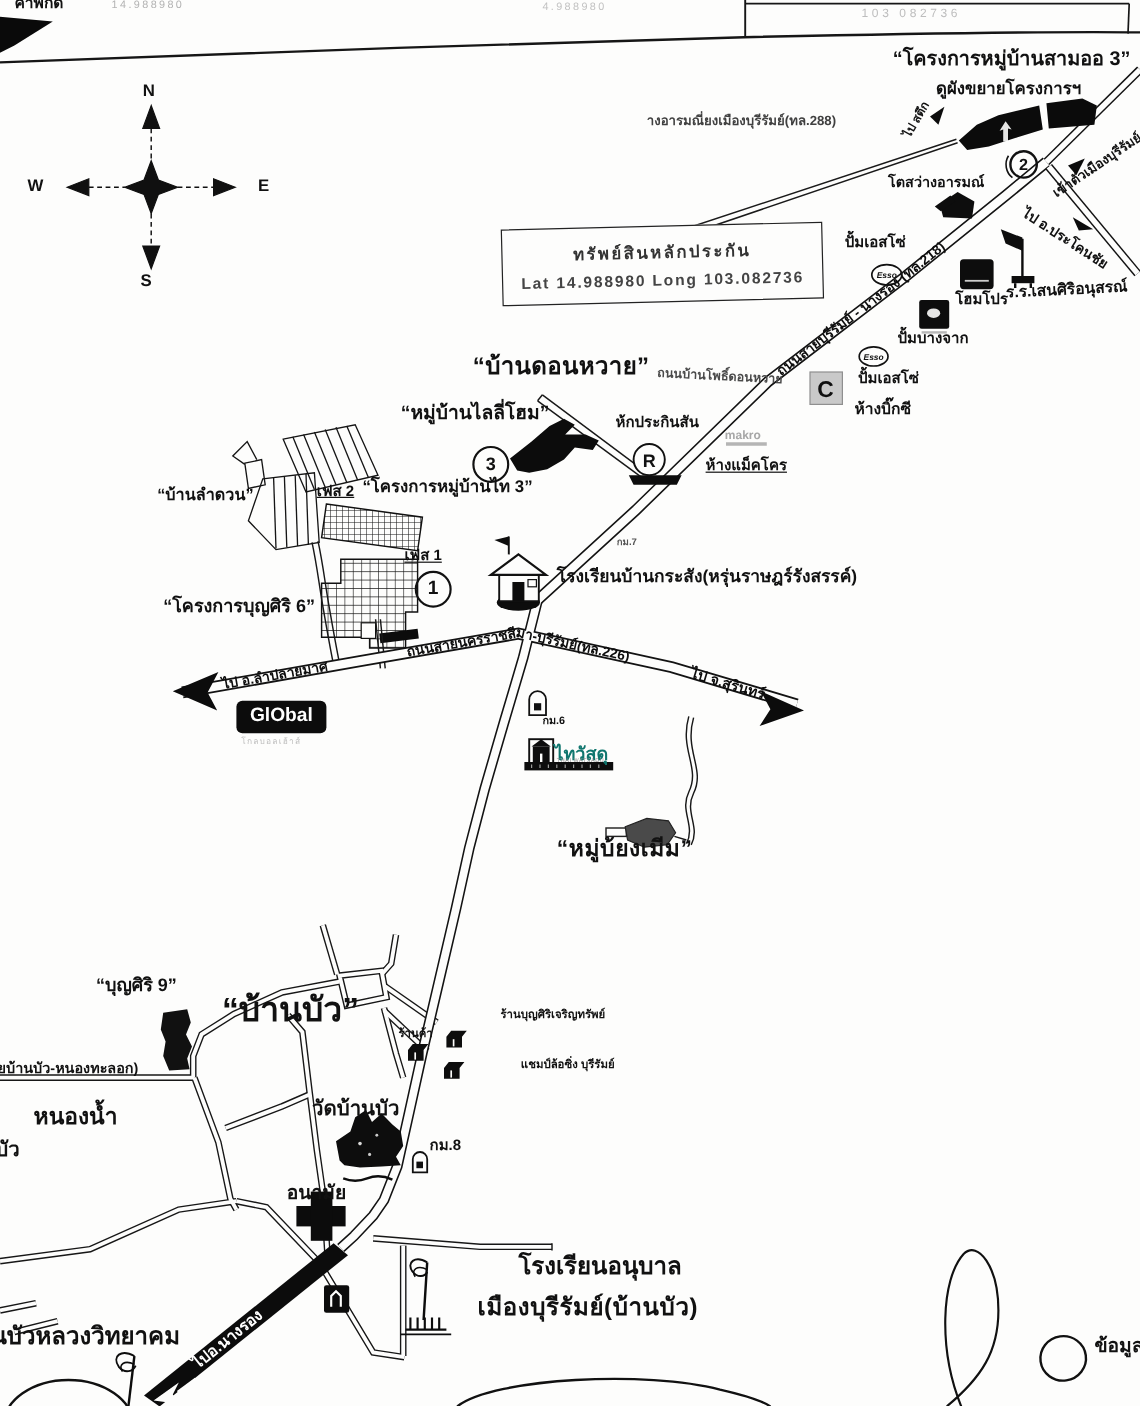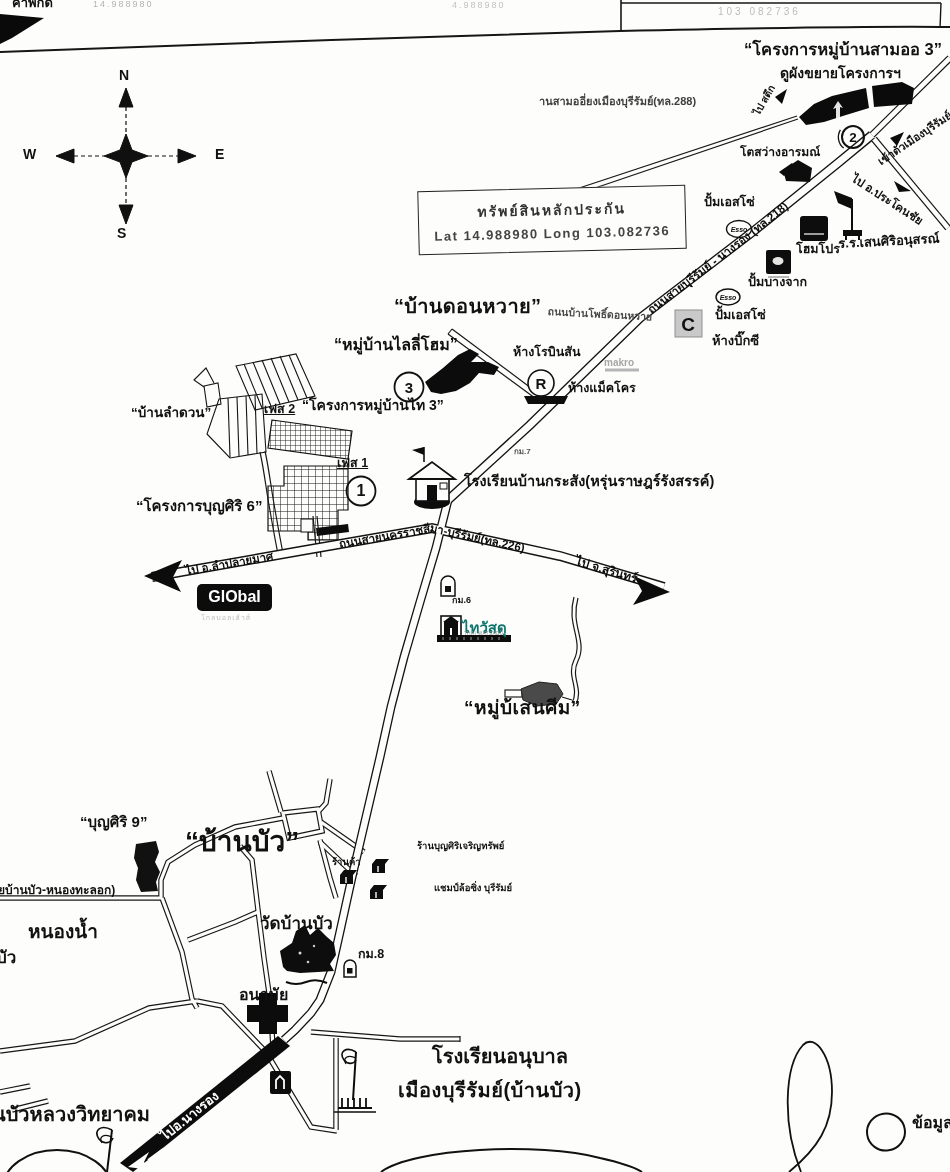"านสามออี่ยงเมืองบุรีรัมย์(ทล.288)" div.lbl { text: านสามออี่ยงเมืองบุรีรัมย์ -> างอารมณี่ยงเมืองบุรีรัมย์ }
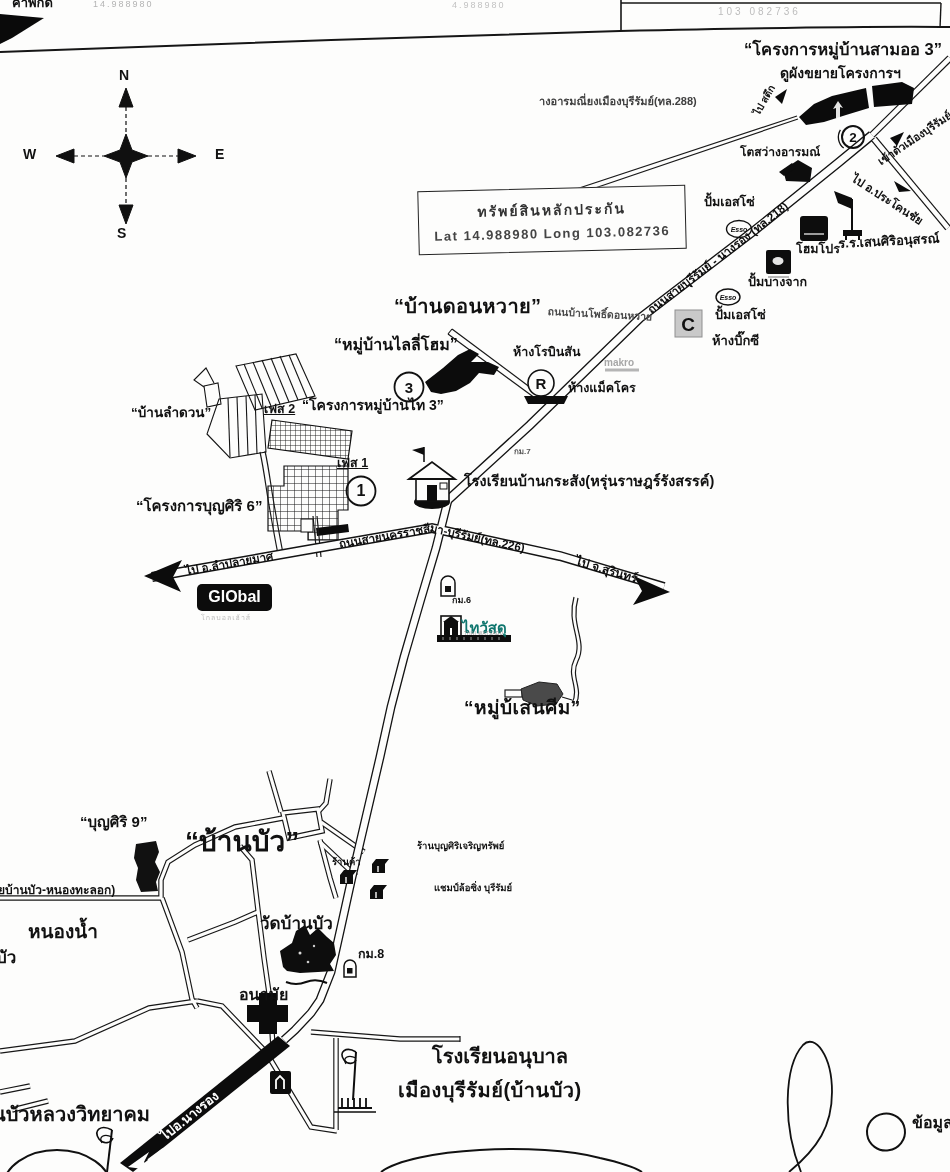"ห้างโรบินสัน" div.lbl { text: ห้างโรบินสัน -> ห้กประกินสัน }
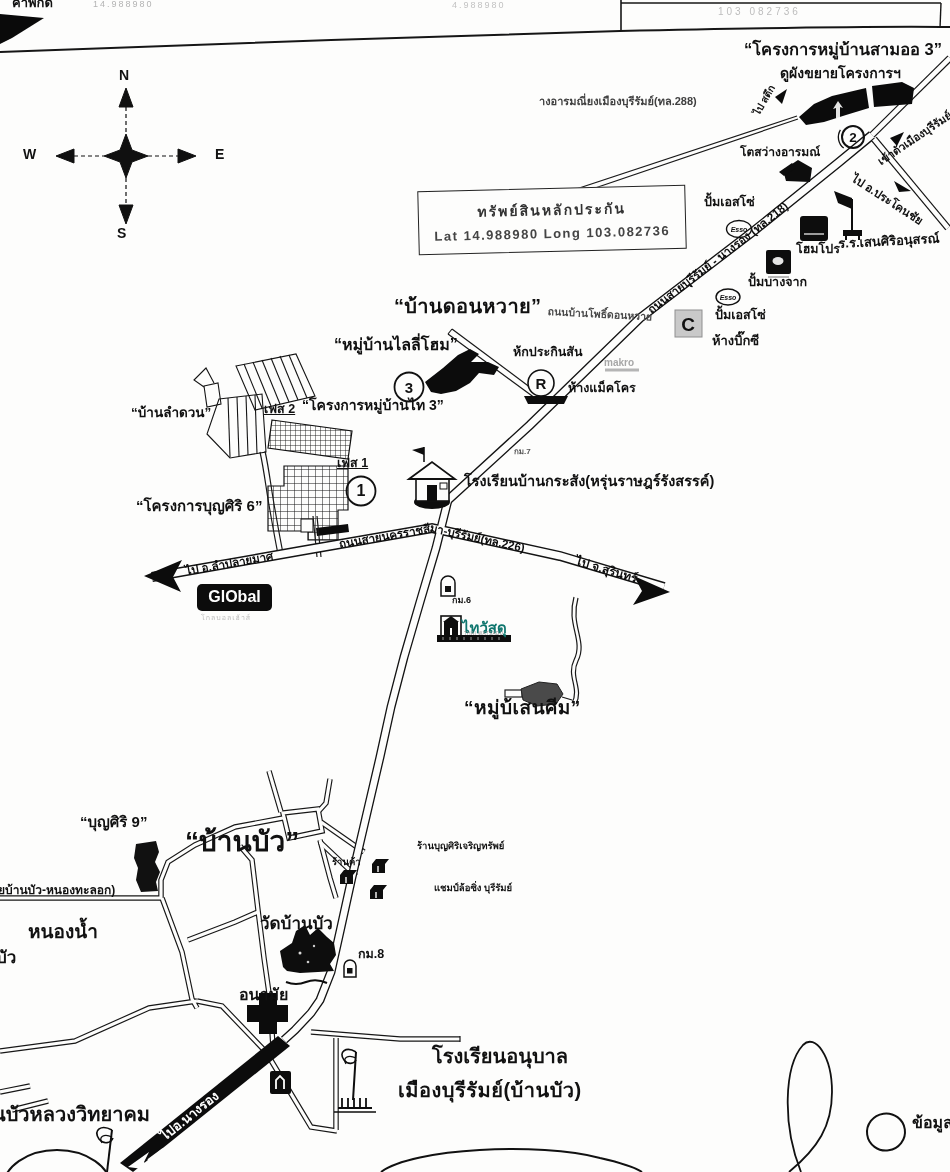"ห้างแม็คโคร" div.lbl { left: 568px -> 588px; text-decoration: none -> underline }
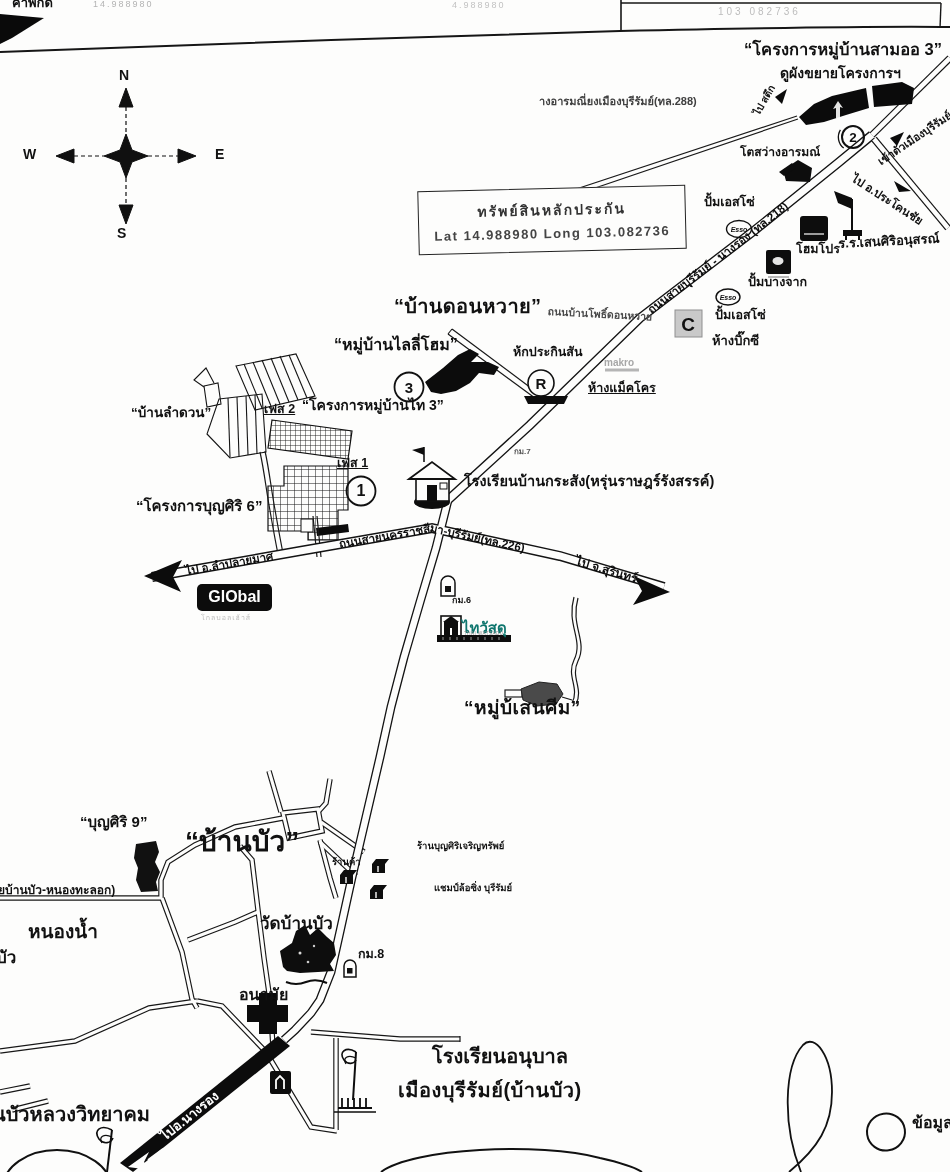"“หมู่บ้เสนศีม”" div.lbl { text: หมู่บ้เสนศีม -> หมู่บ้ยงเมีม }
